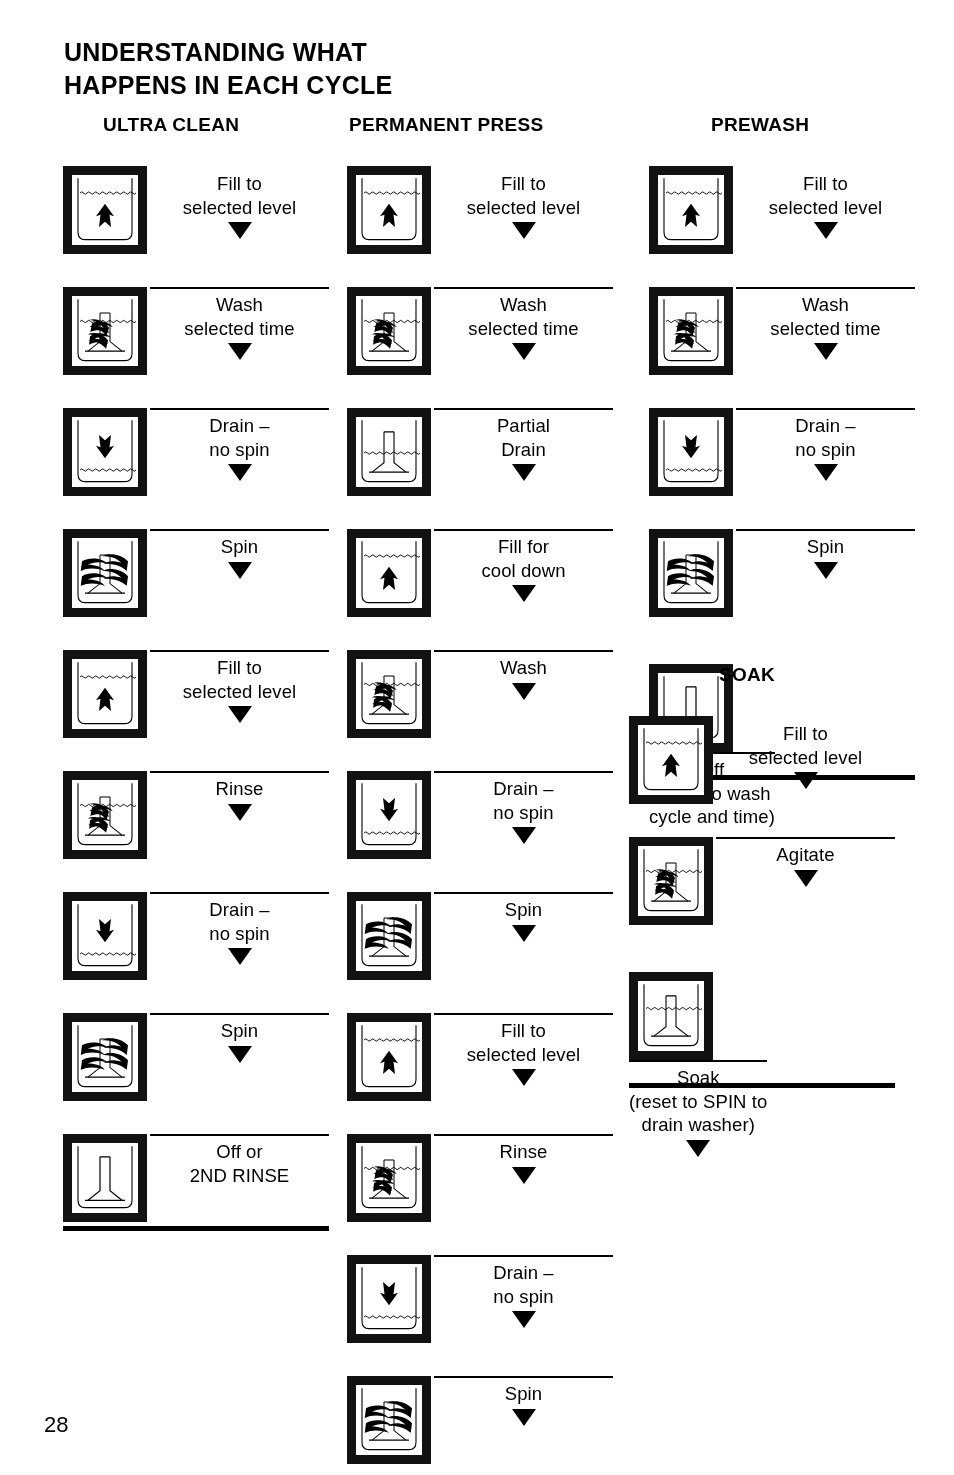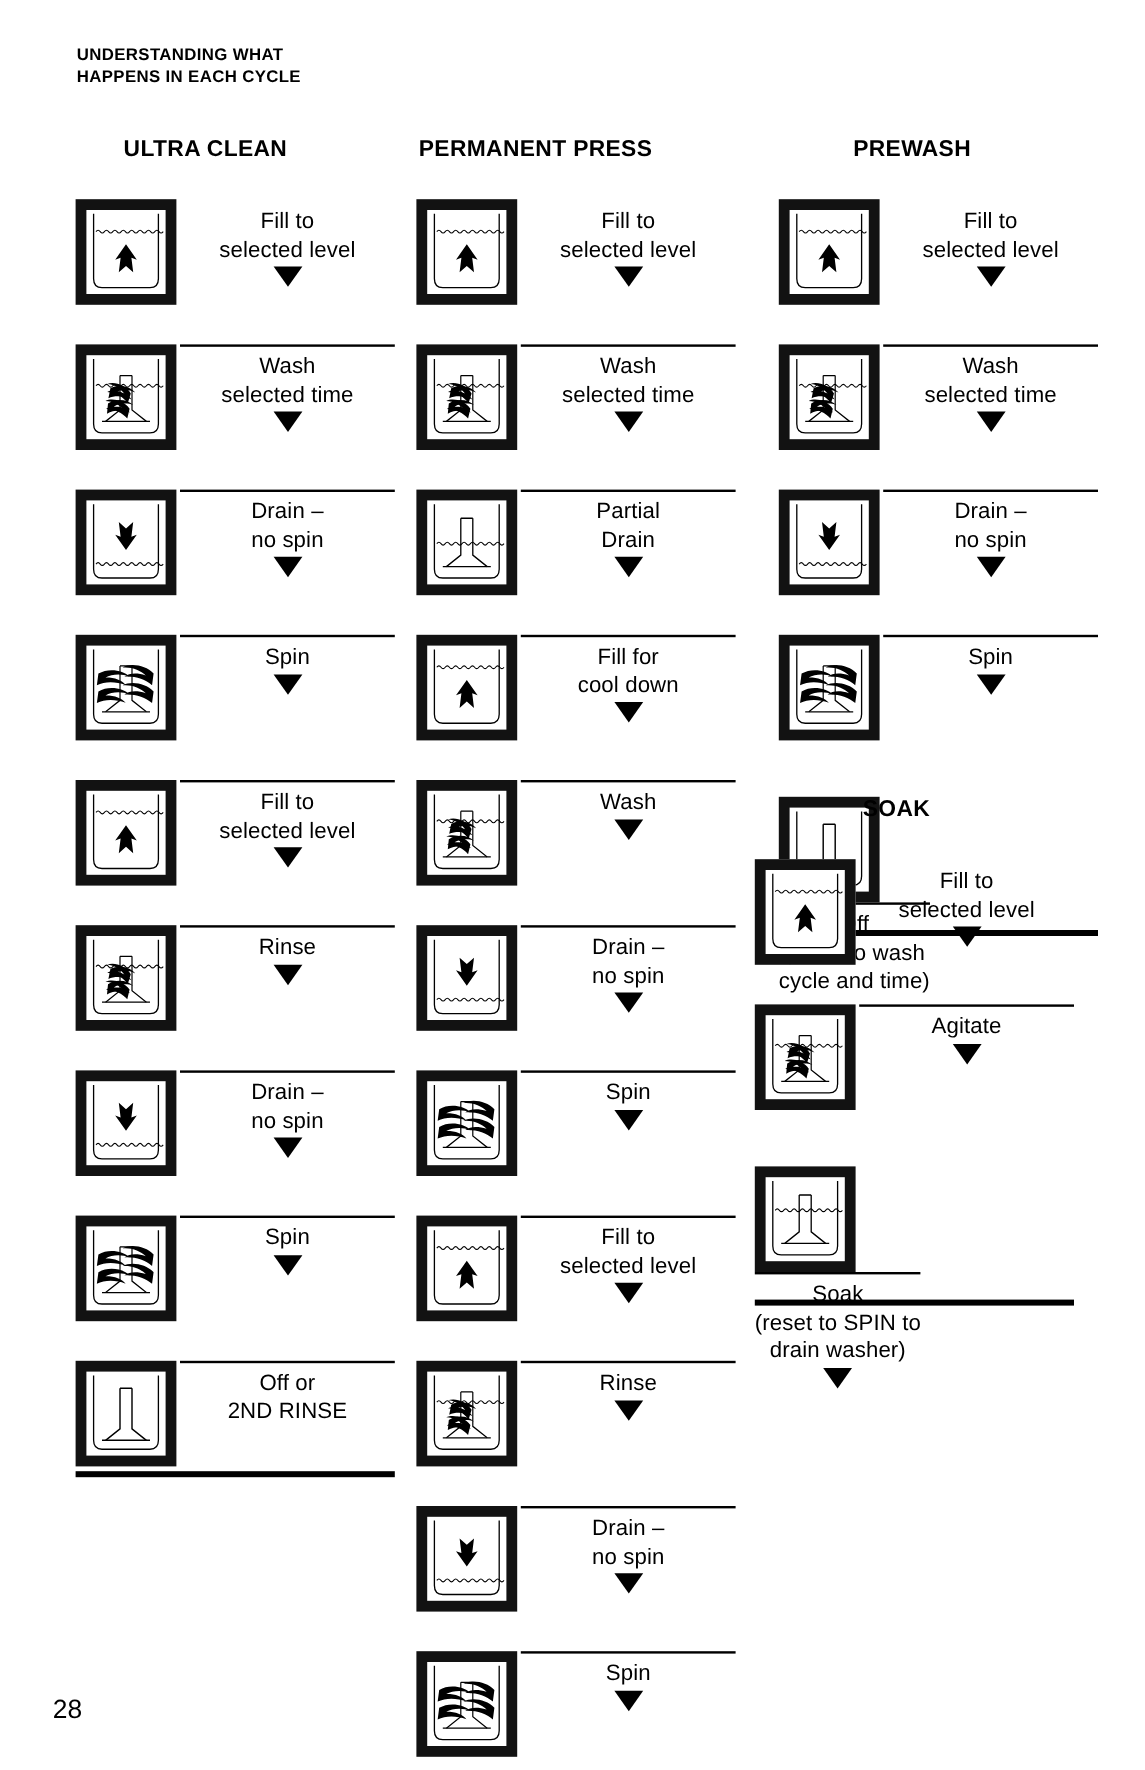"UNDERSTANDING WHAT" #page-heading { font-size: 14px -> 25px }
